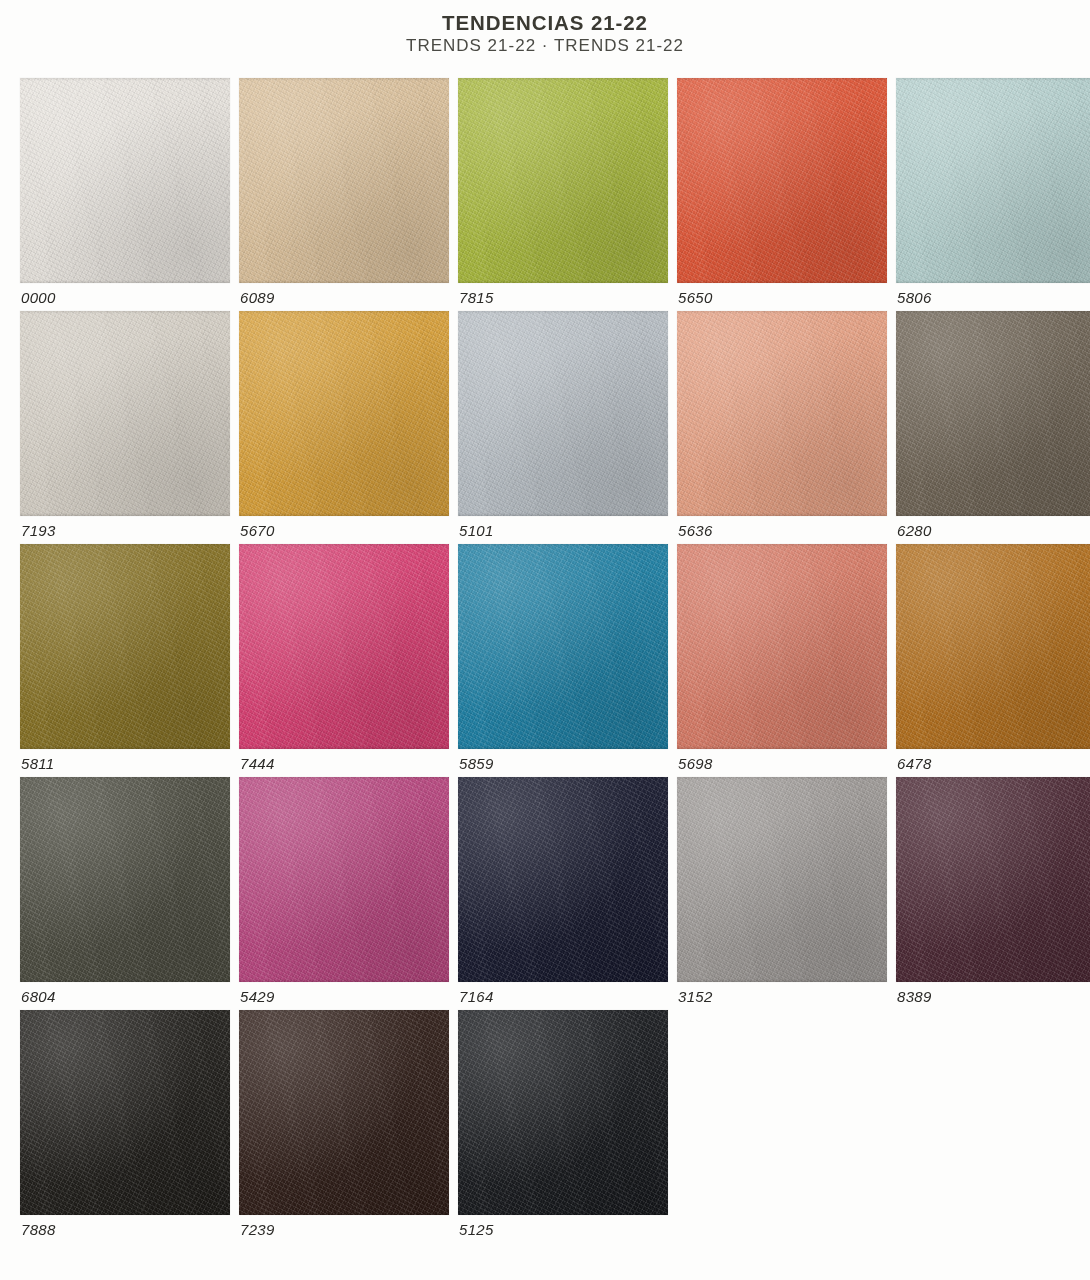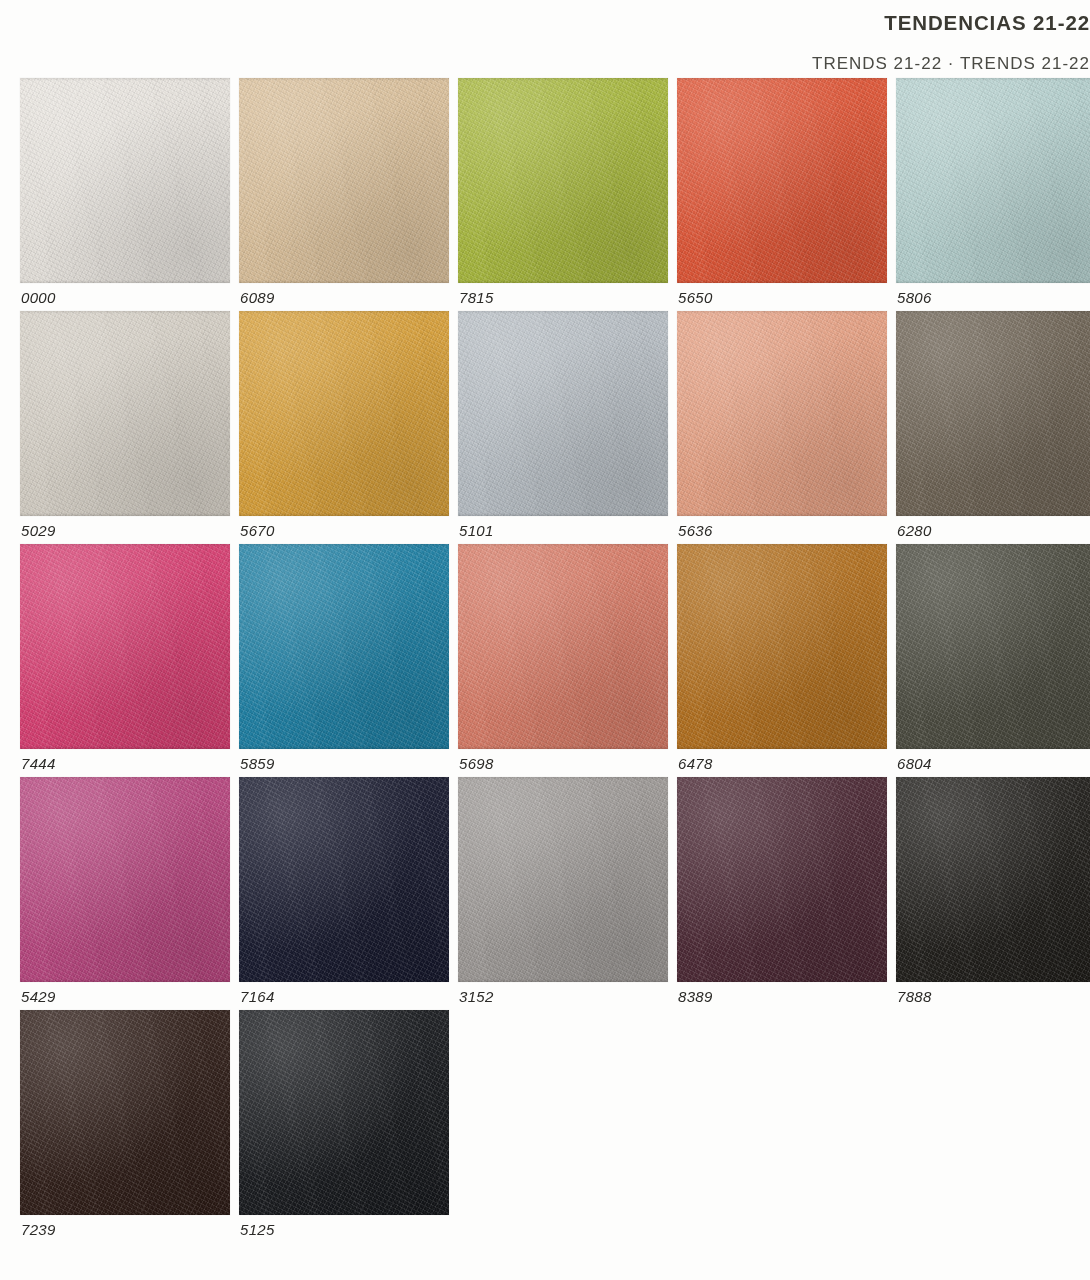"TENDENCIAS 21-22" .header { text-align: right -> center }
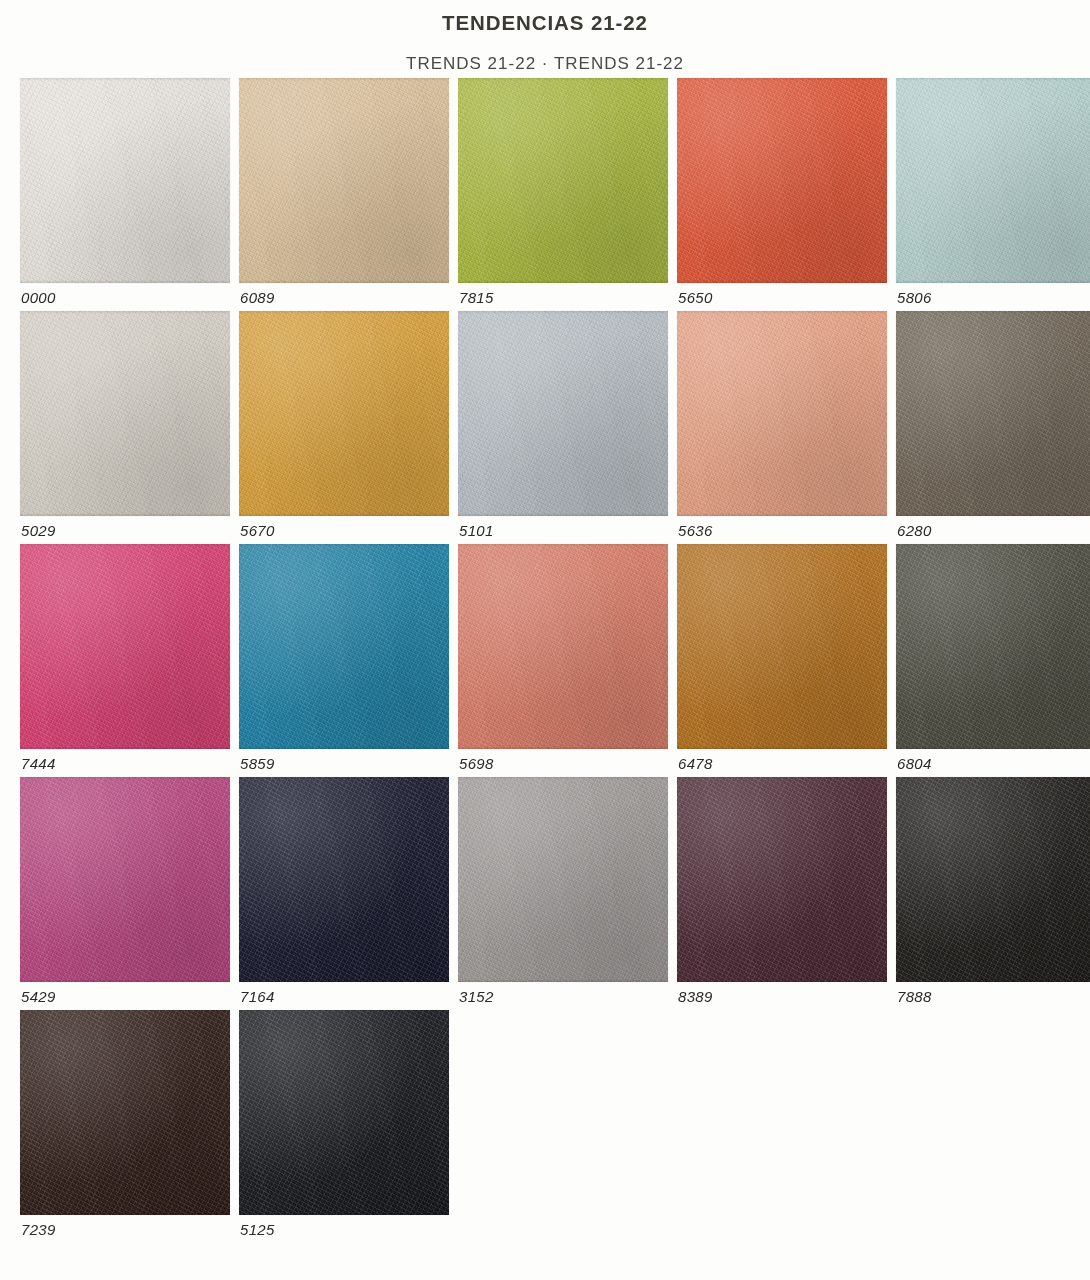"TRENDS 21-22 · TRENDS 21-22" .subtitle { margin-top: 18px -> 0 }
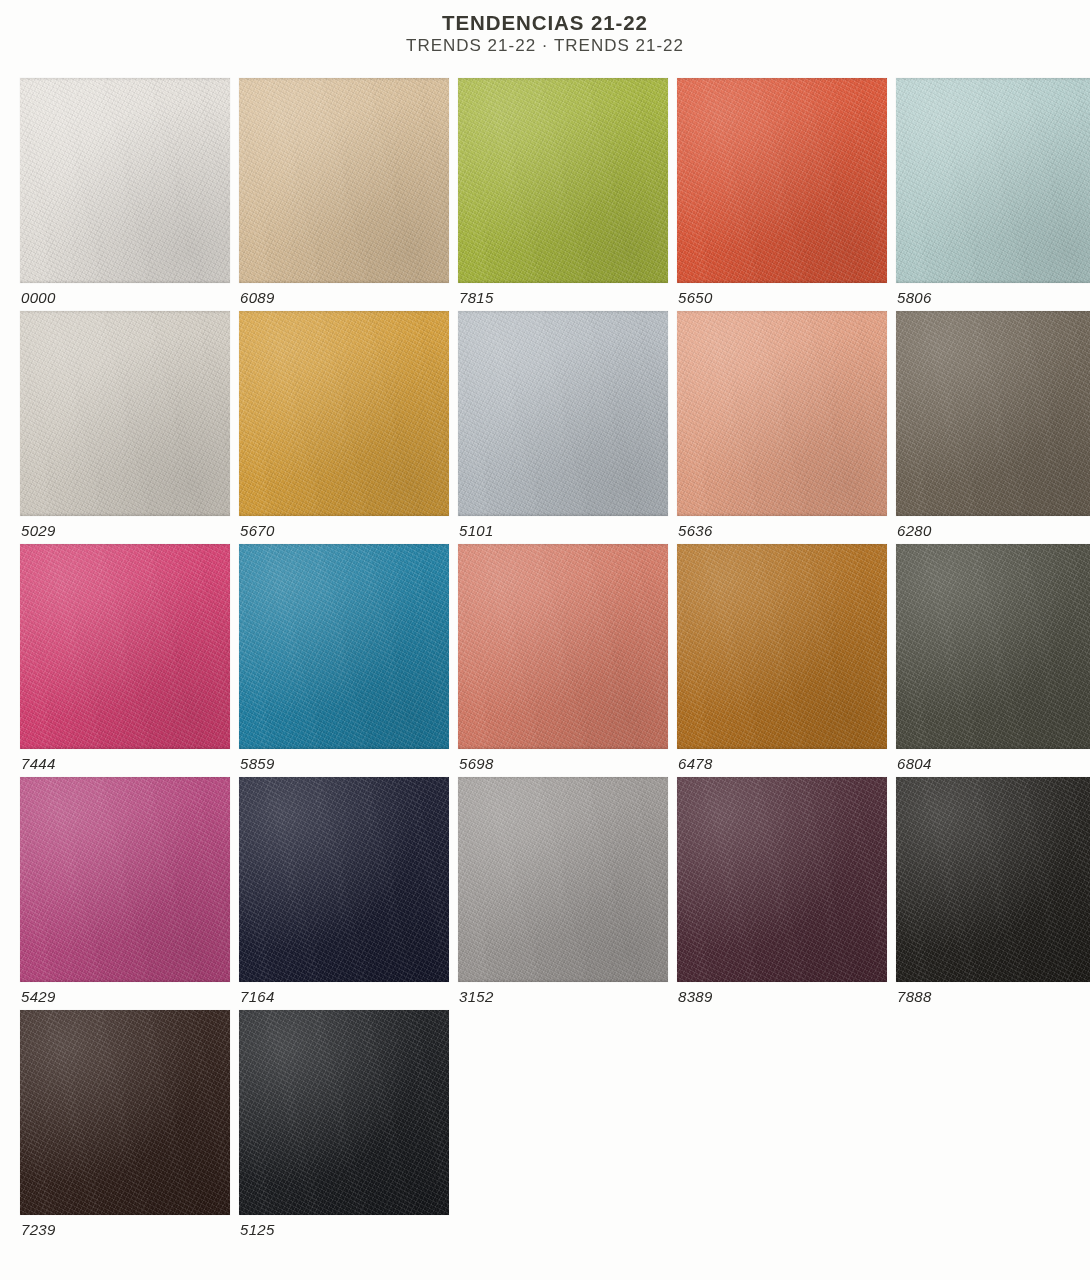"5029" div.code { text: 5029 -> 7193 }
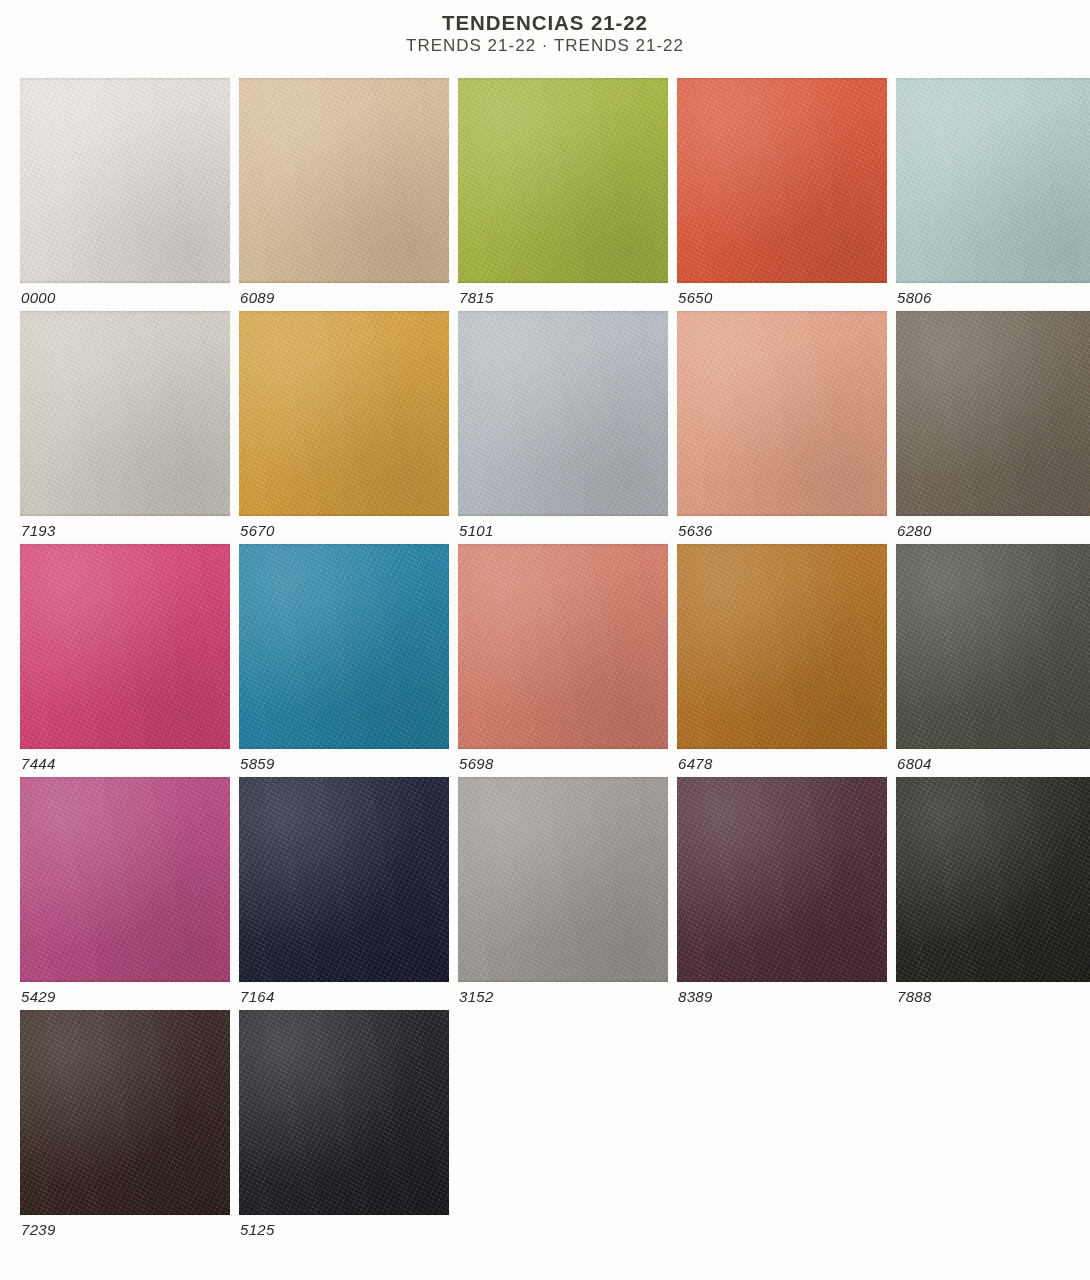"5811" div.cell { html: none -> <div> <div> <div></div> <div></div> </div> <div>5811</div> </div> }
